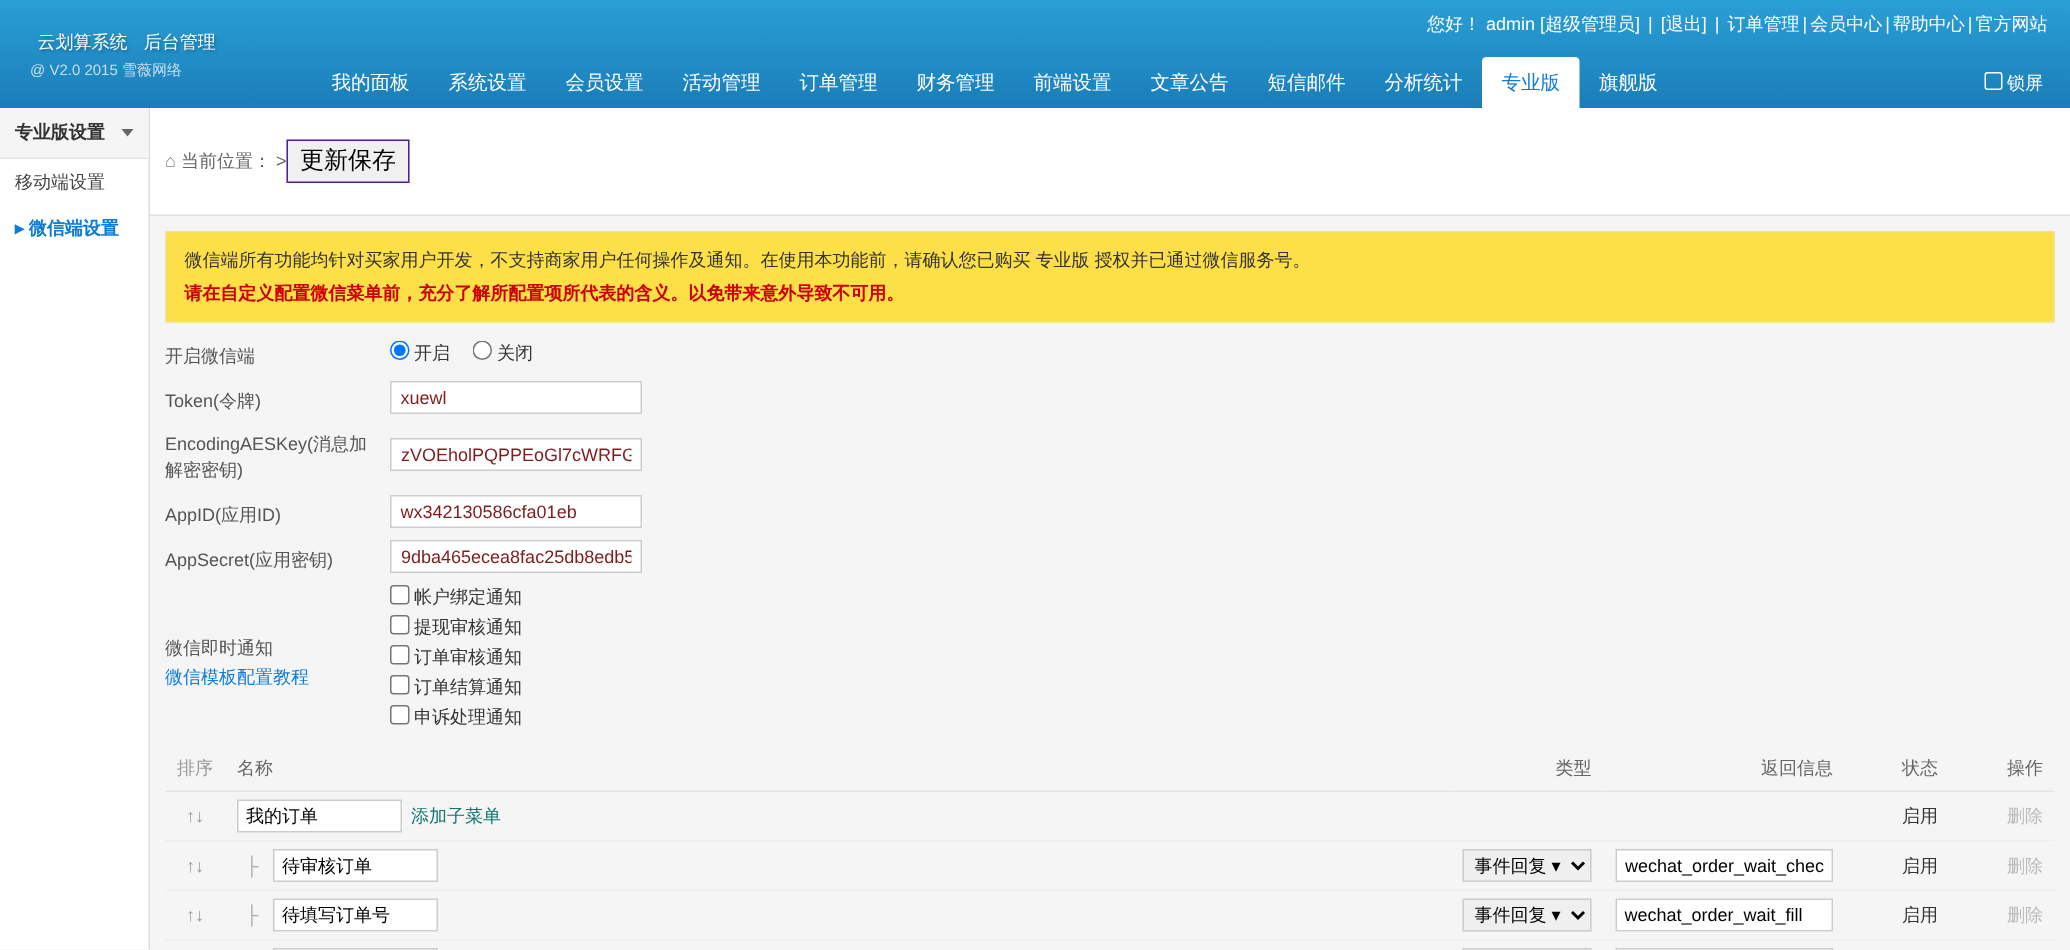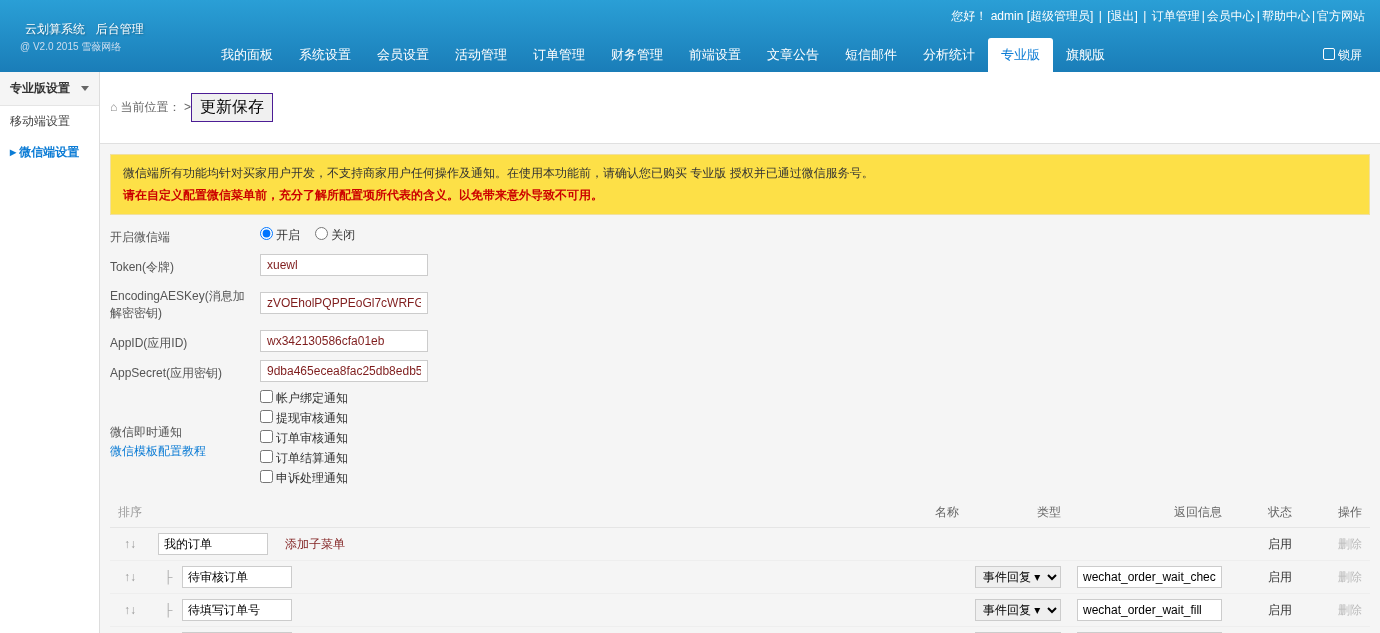"名称" .tbl th { text-align: right -> left }
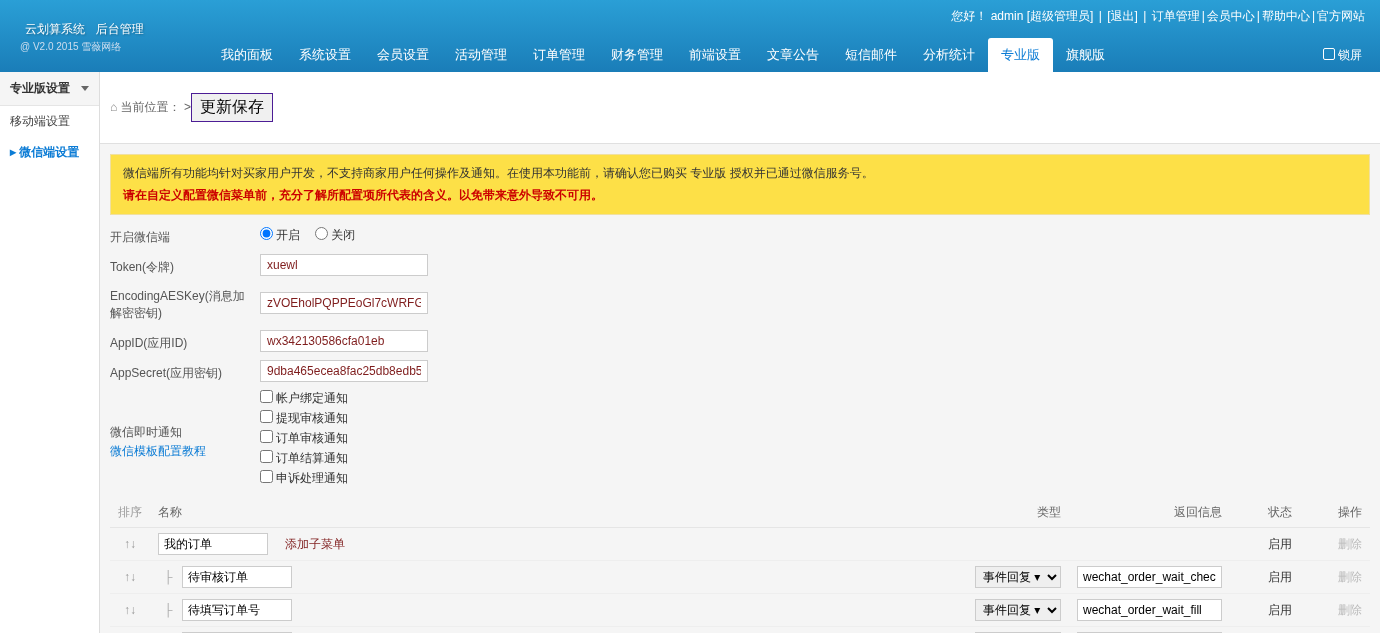"添加子菜单" .add-sub { color: #7f1d1d -> #0f766e; margin-left: 17px -> 6px }
